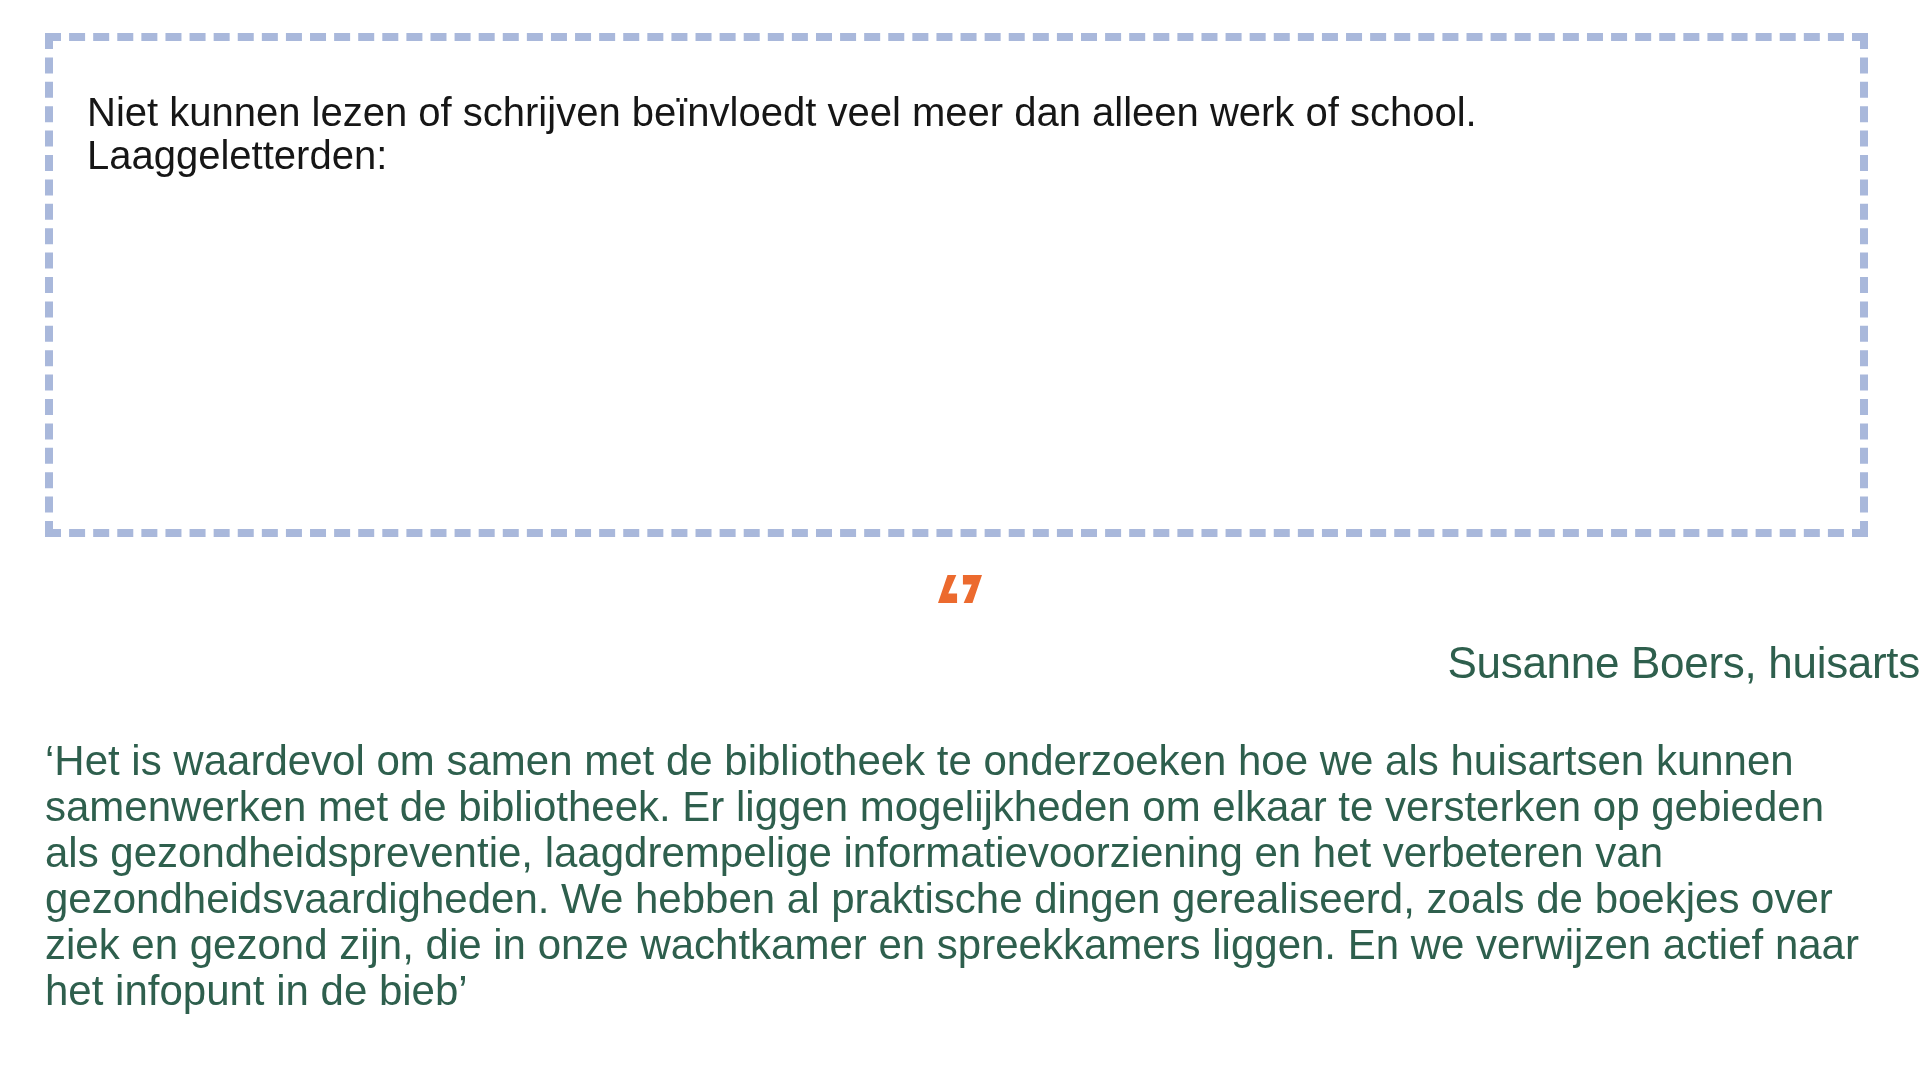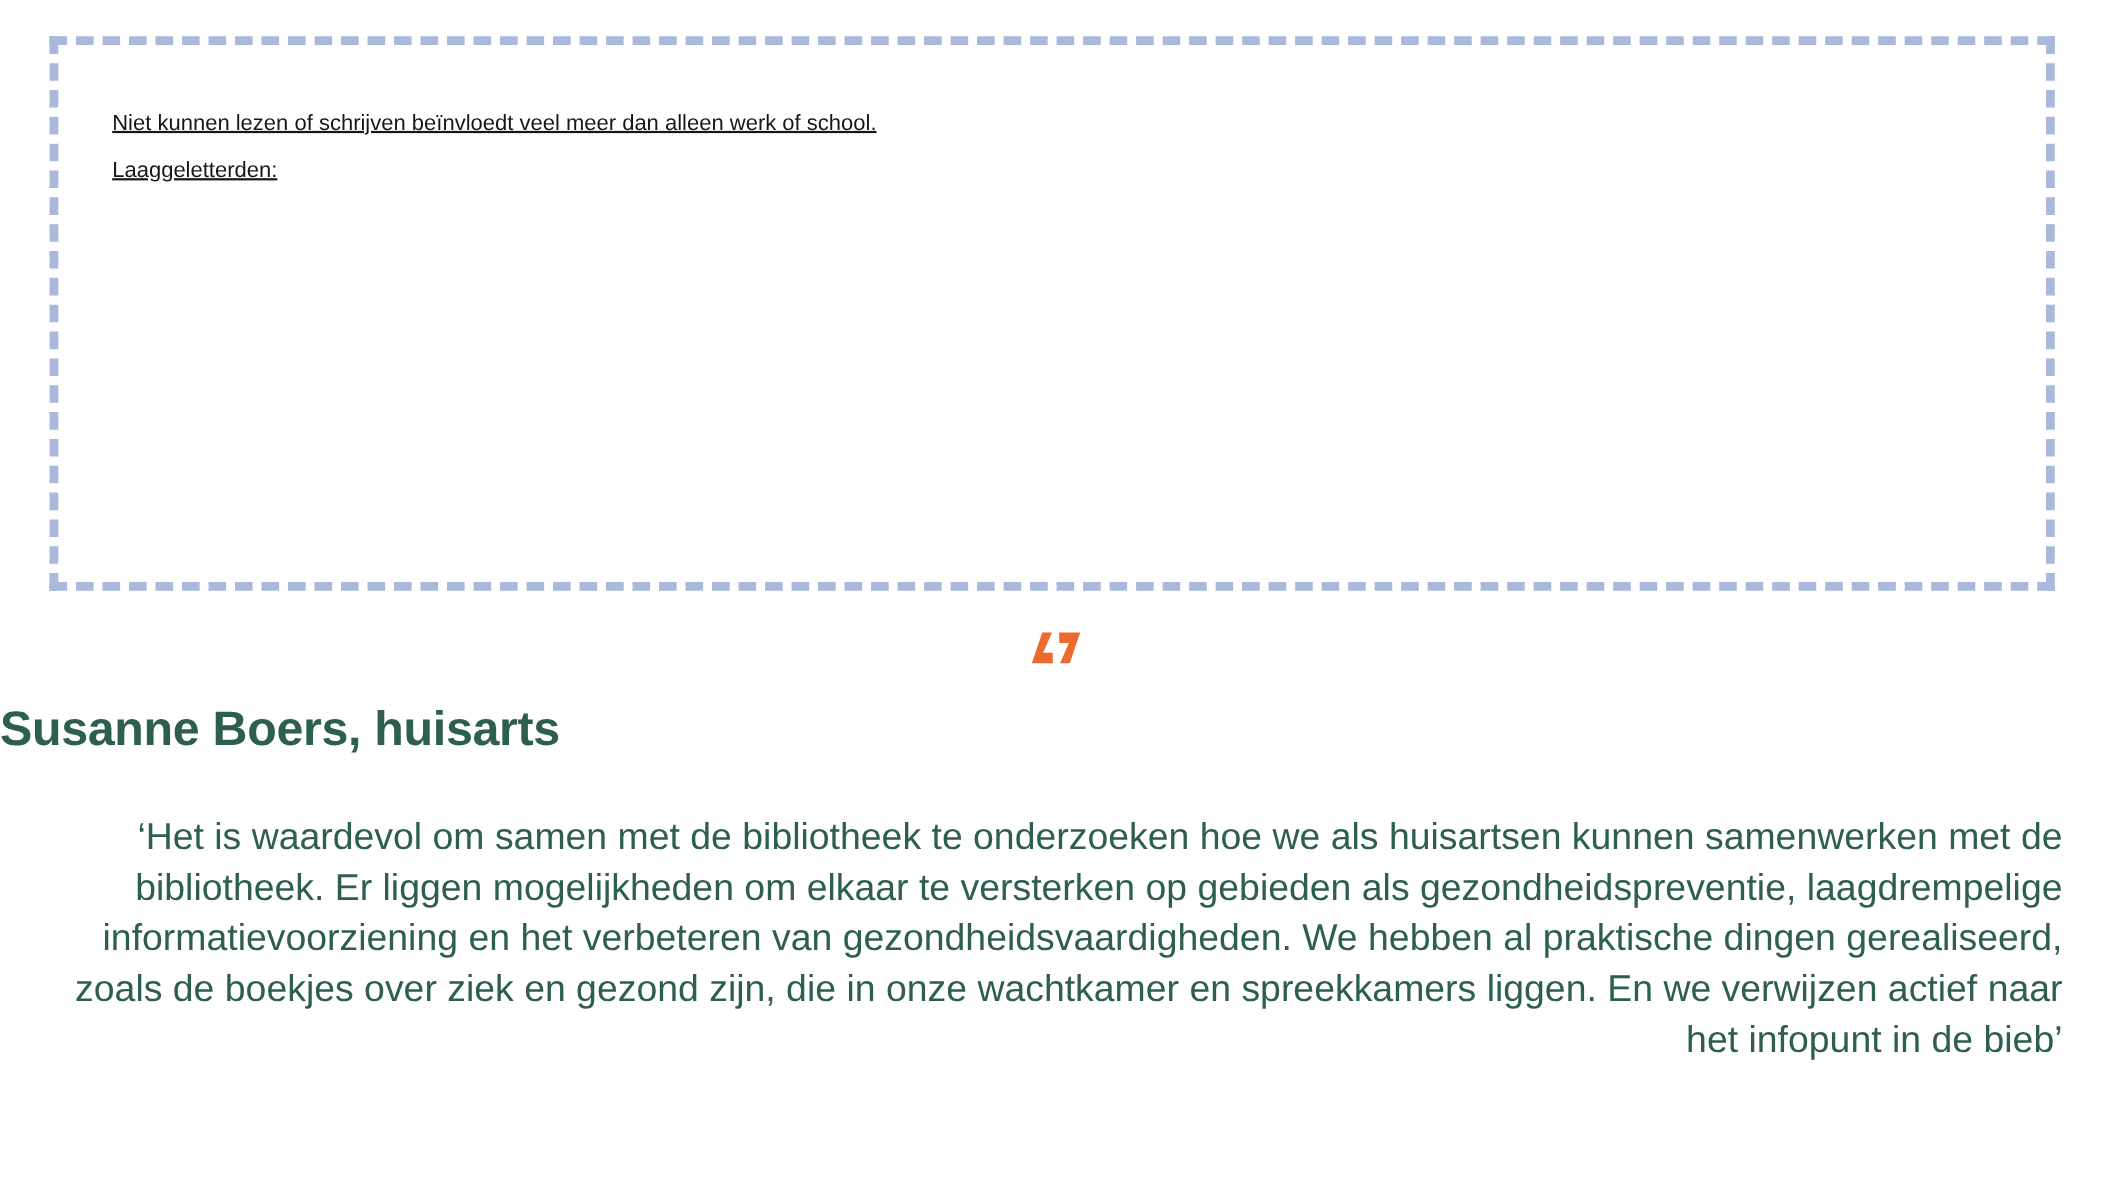"Niet kunnen lezen of schrijven" .intro { font-size: 20px -> 40px; margin: 24px 16px 0 -> 24px 1px 0; text-decoration: underline -> none }
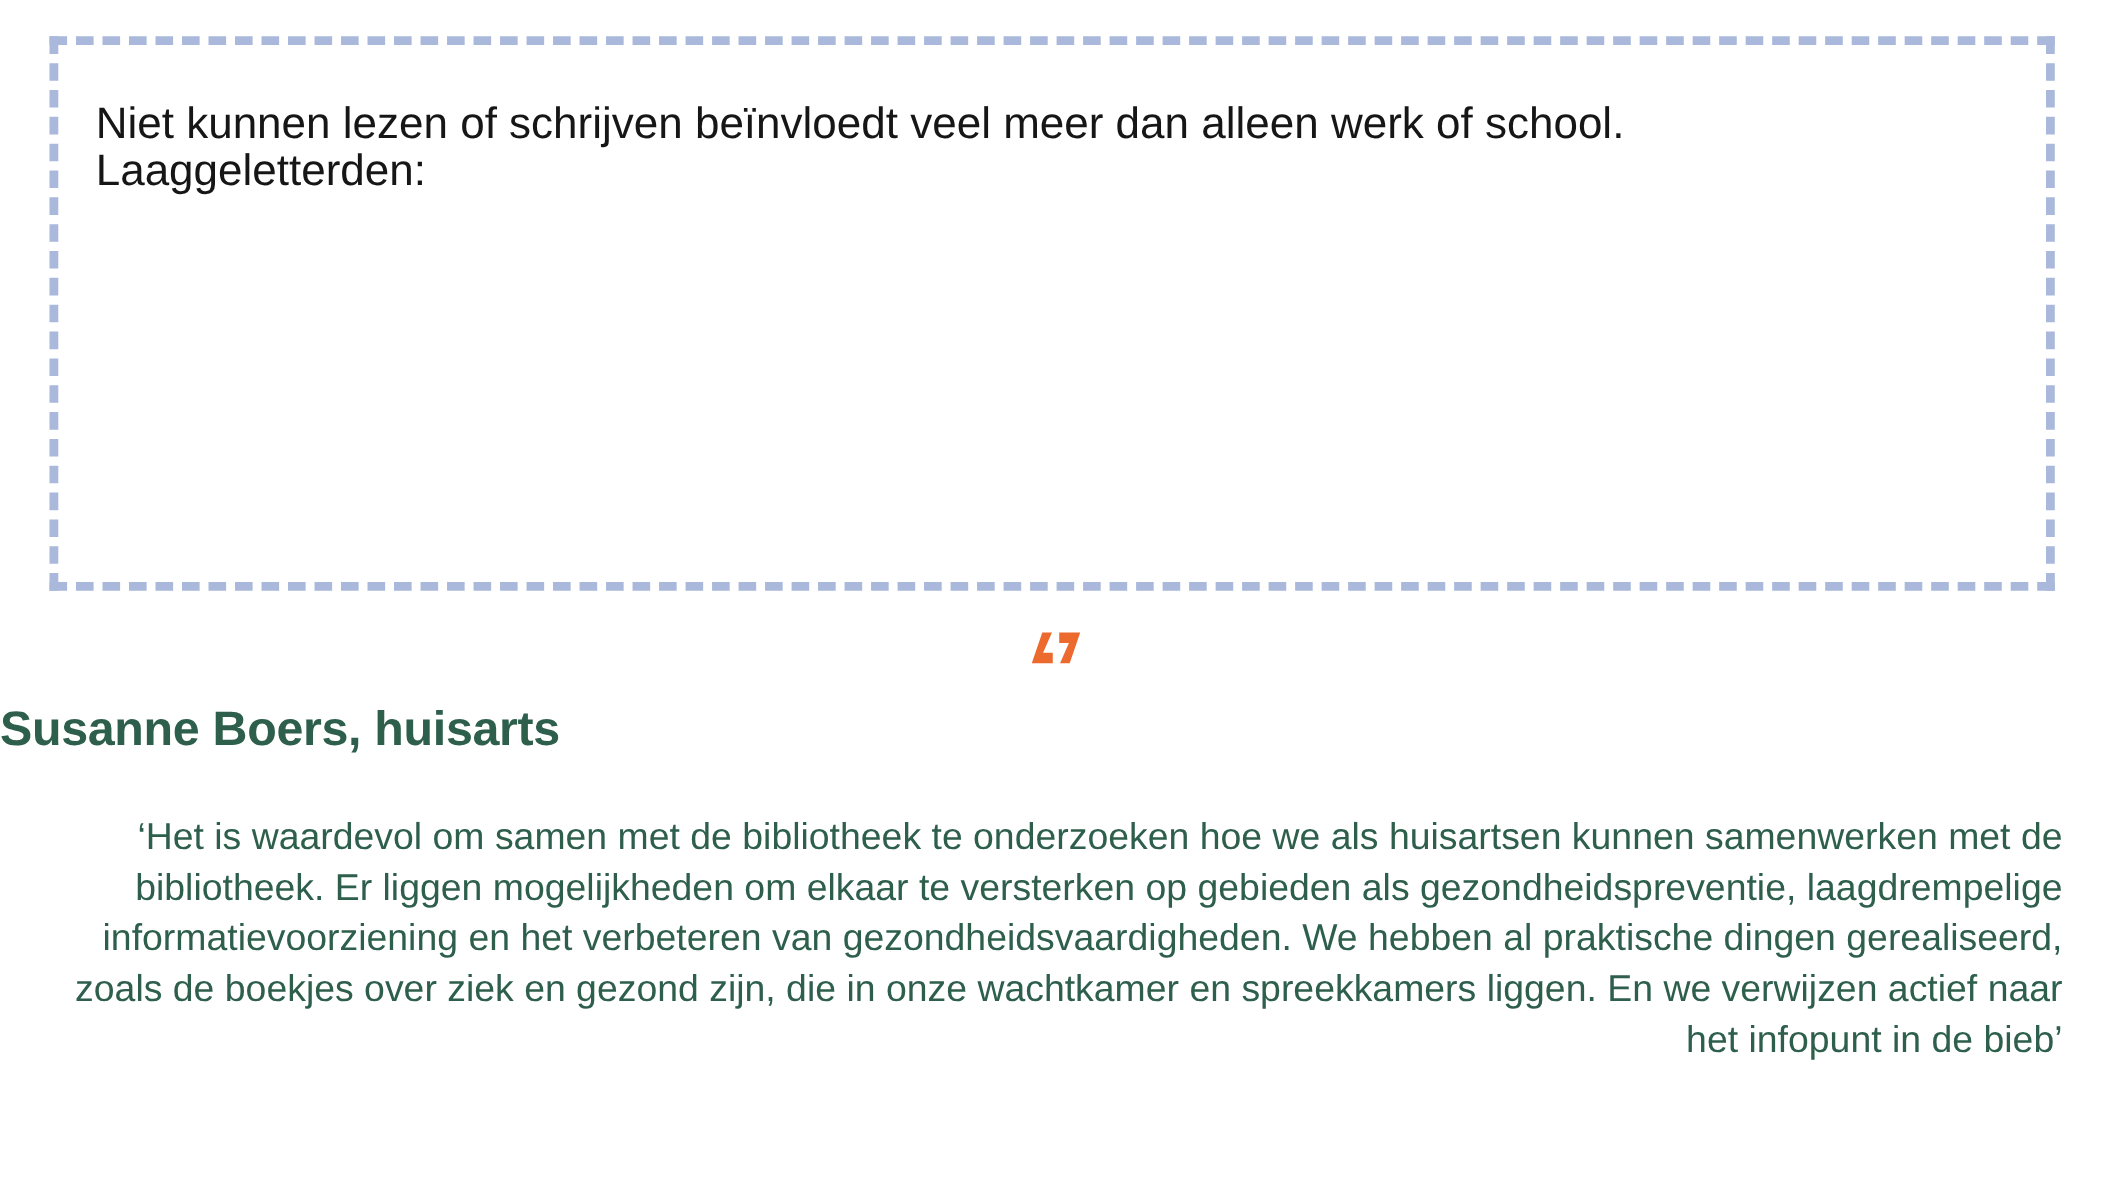"Susanne Boers, huisarts" .quote-author { font-weight: bold -> normal; text-align: left -> right }
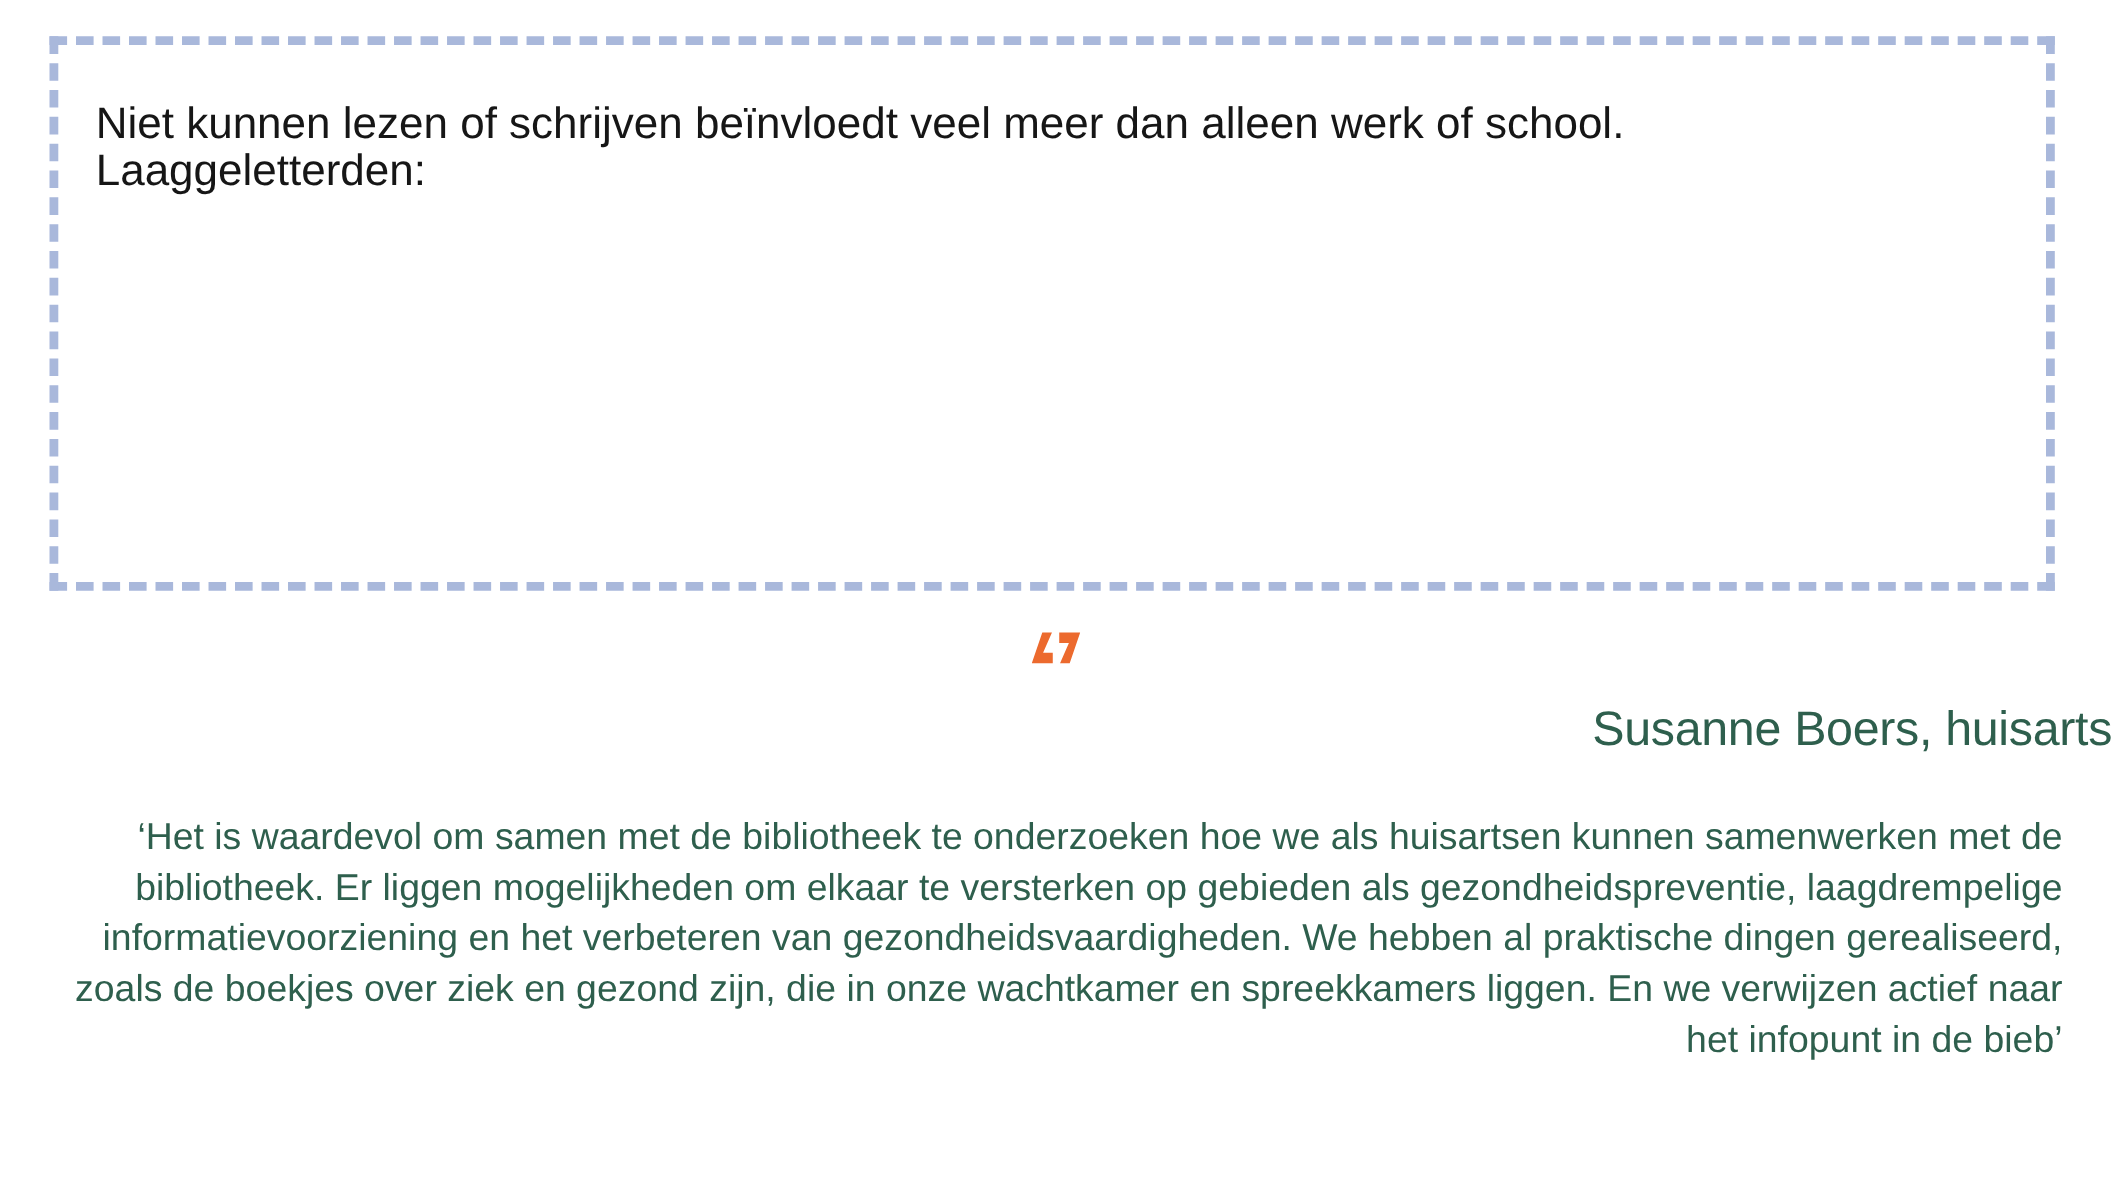"‘Het is waardevol om samen" .quote-text { font-size: 34px -> 42px; text-align: right -> left }
